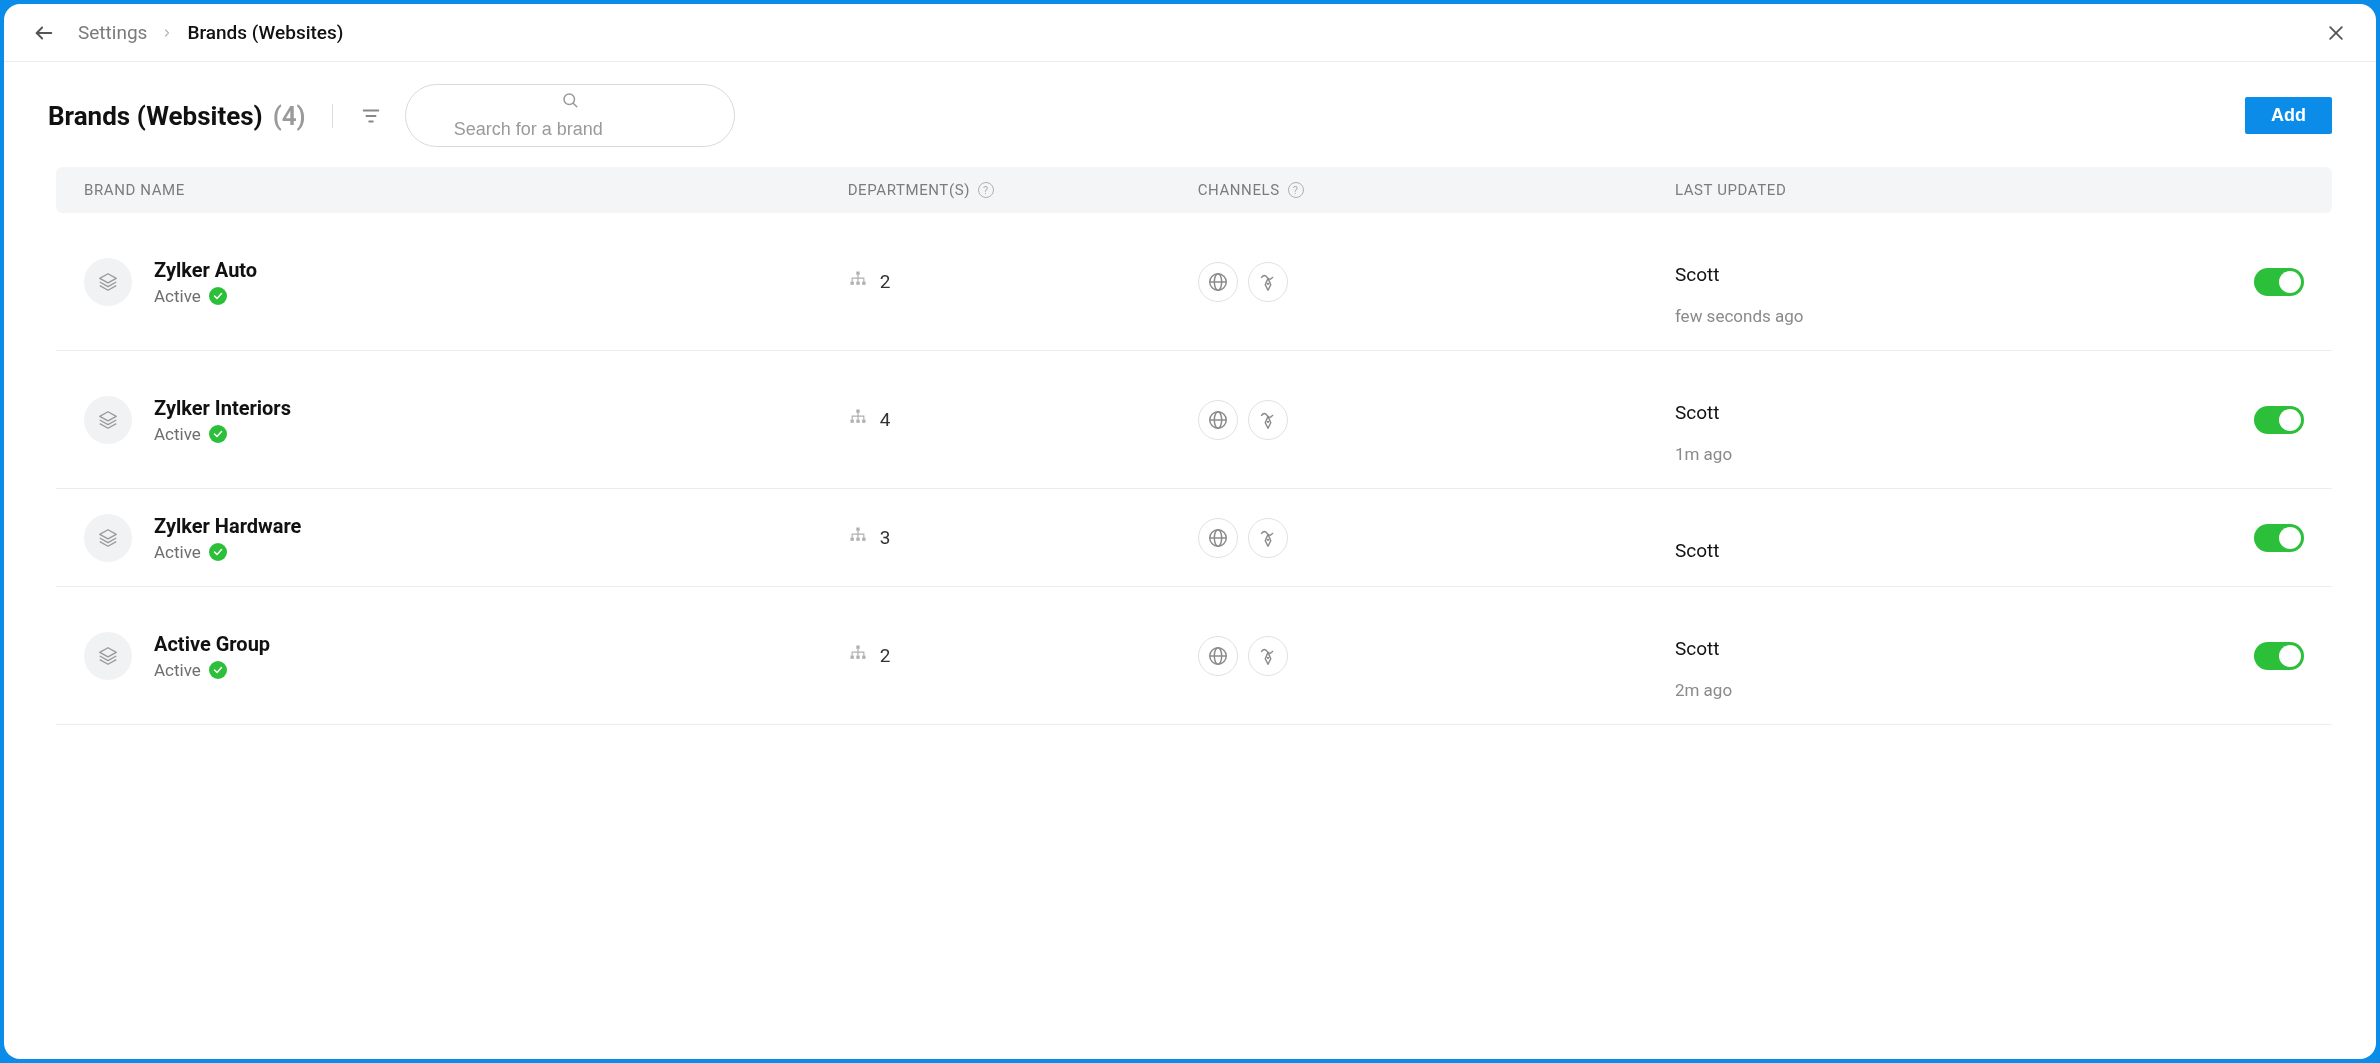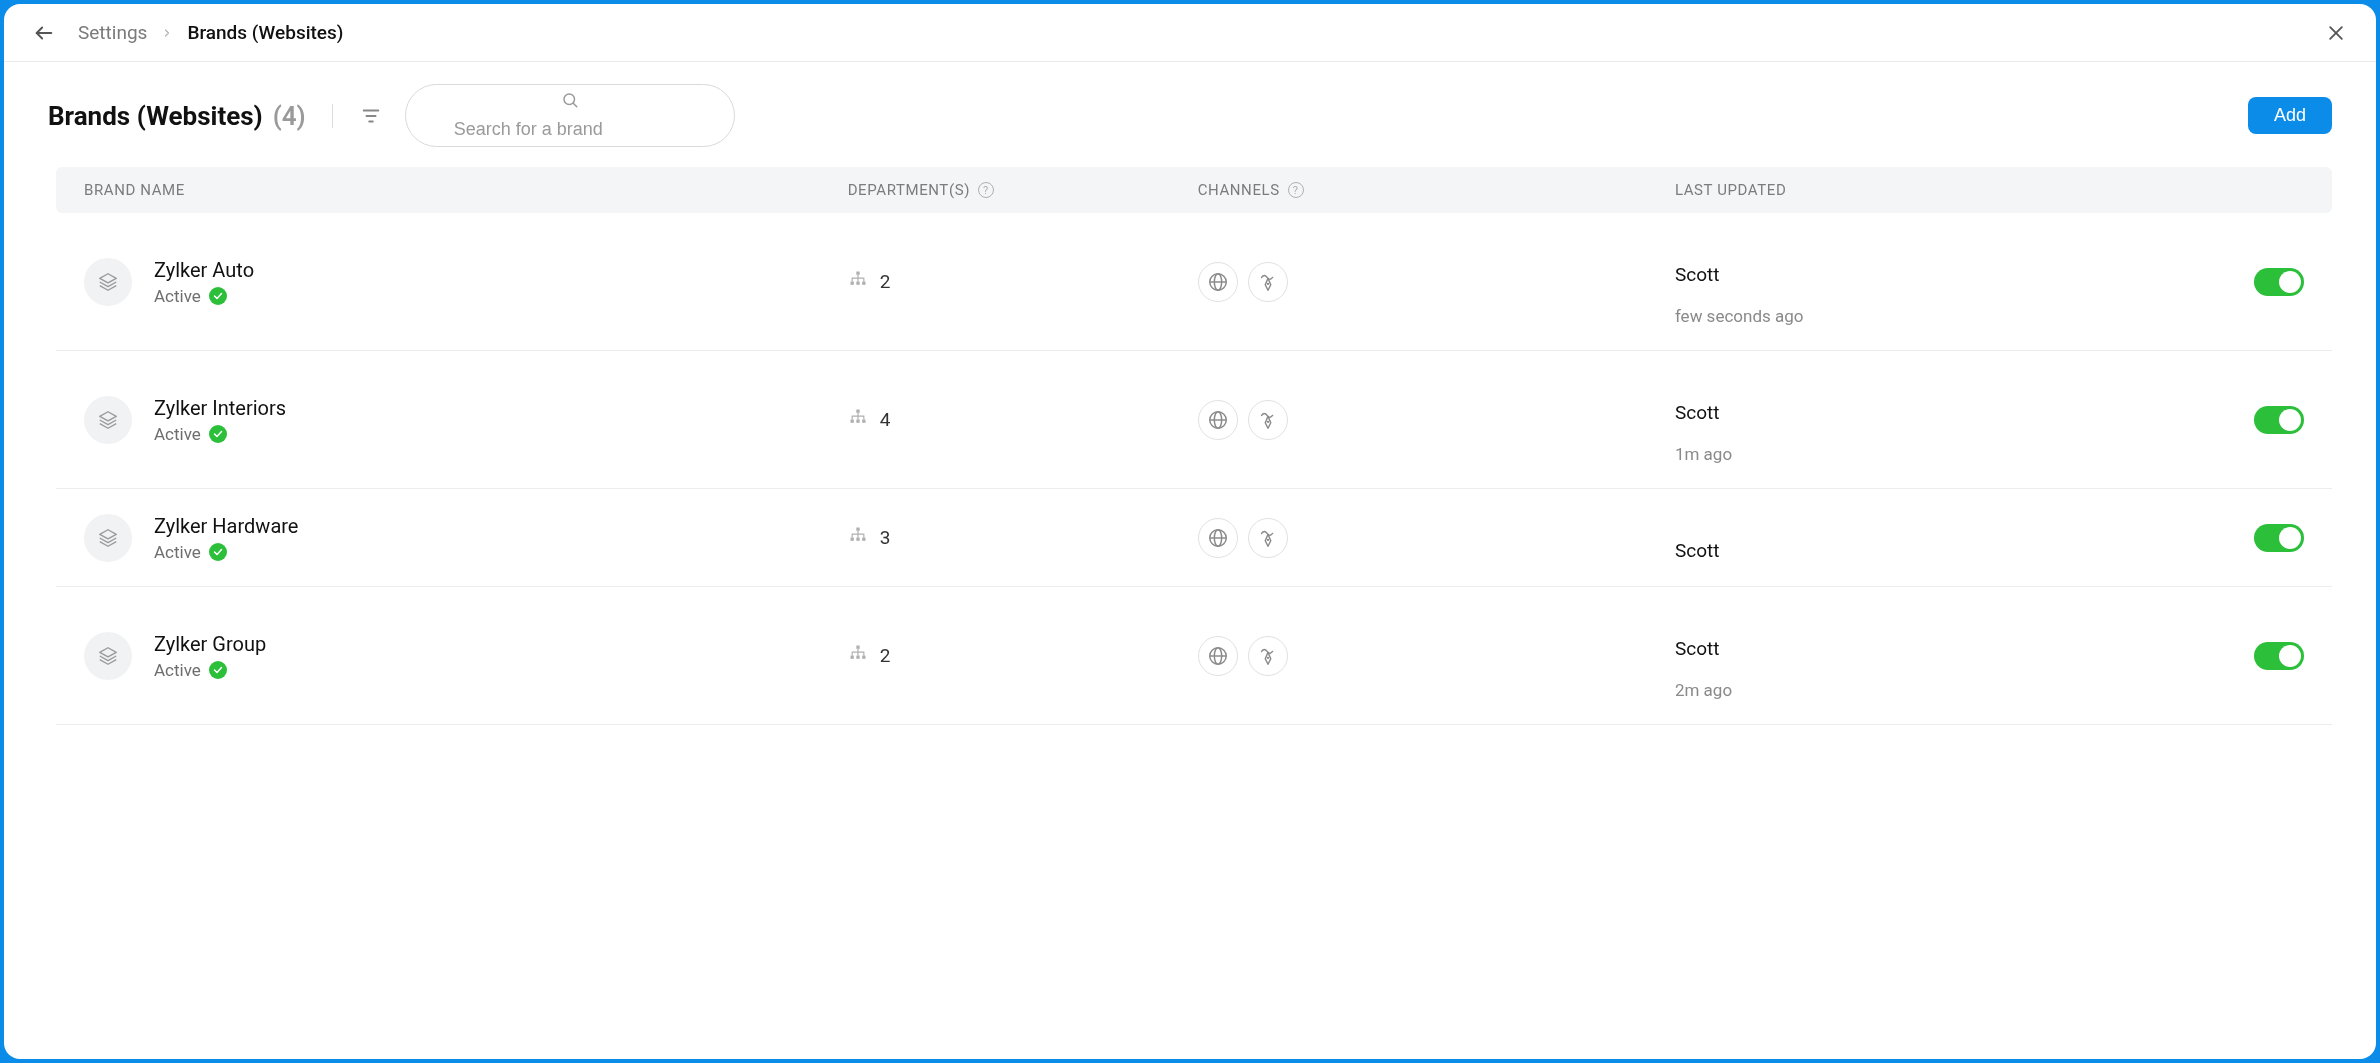"Add" .add-btn { border-radius: 8px -> 2px; font-weight: 400 -> 700 }
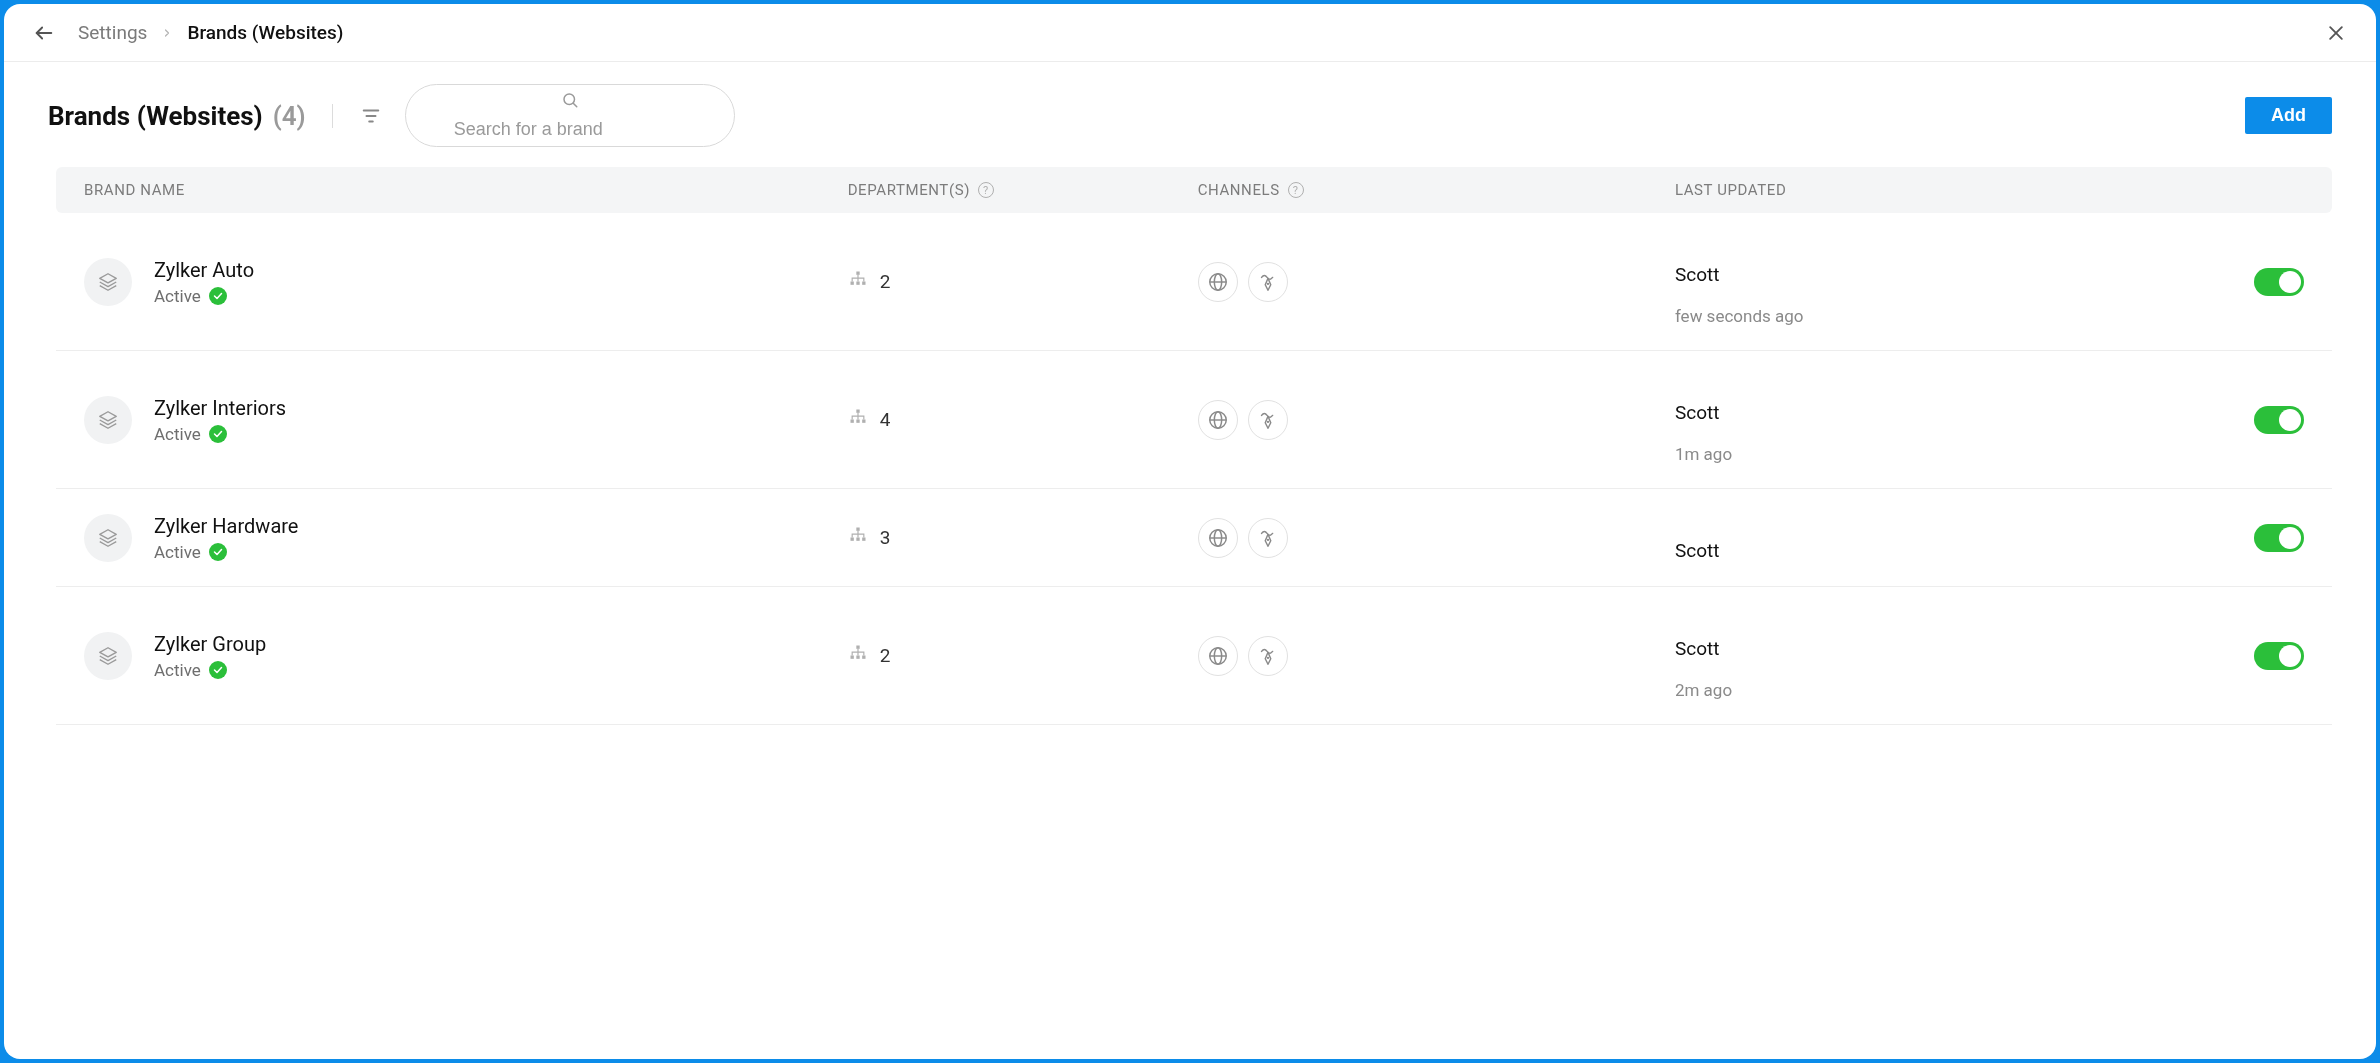"Zylker Auto" .brand-text .brand-name { font-weight: 400 -> 700 }
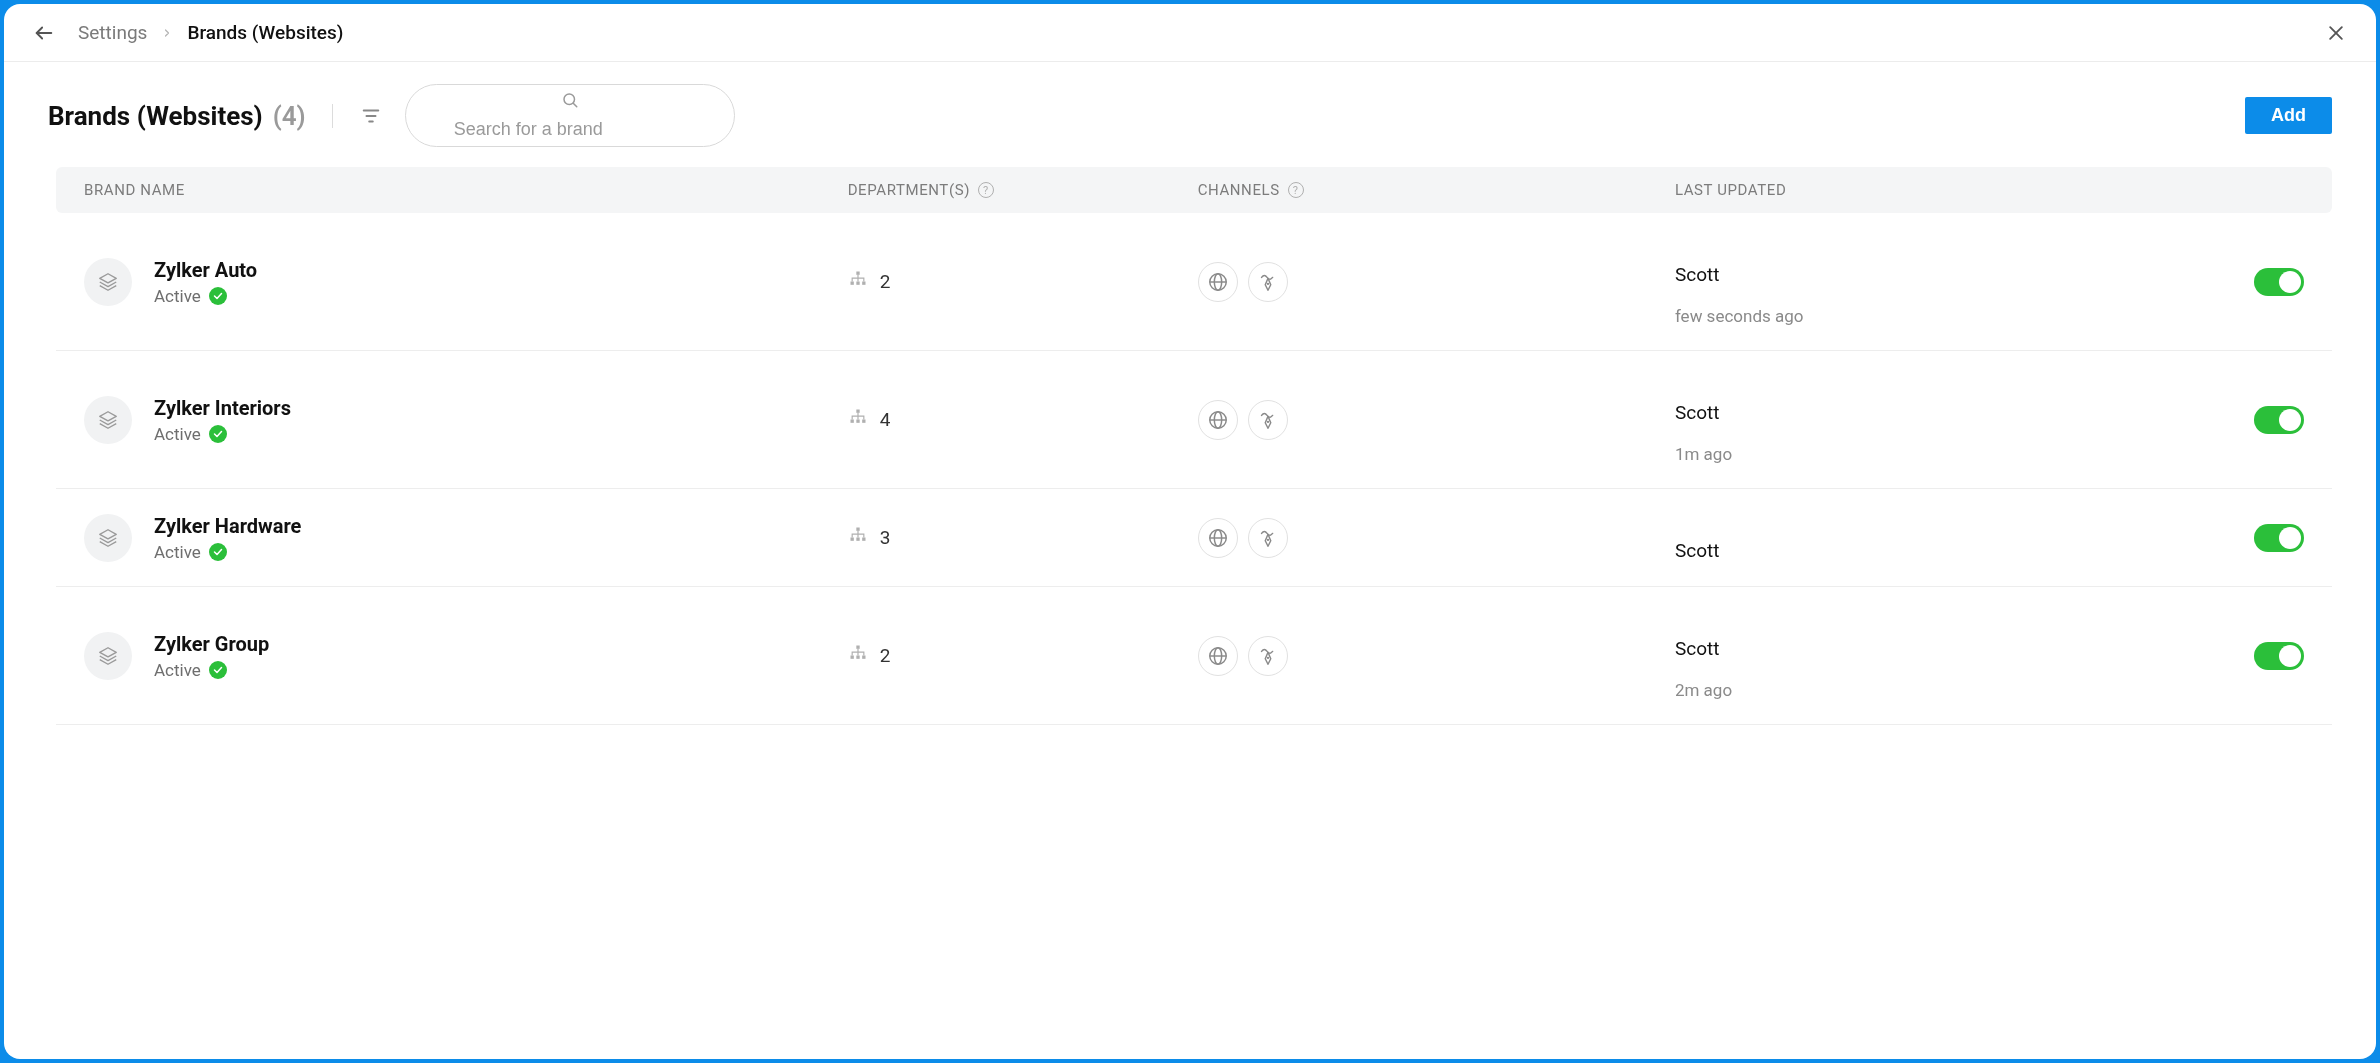"Zylker Group" div.brand-name { text: Zylker -> Active }
